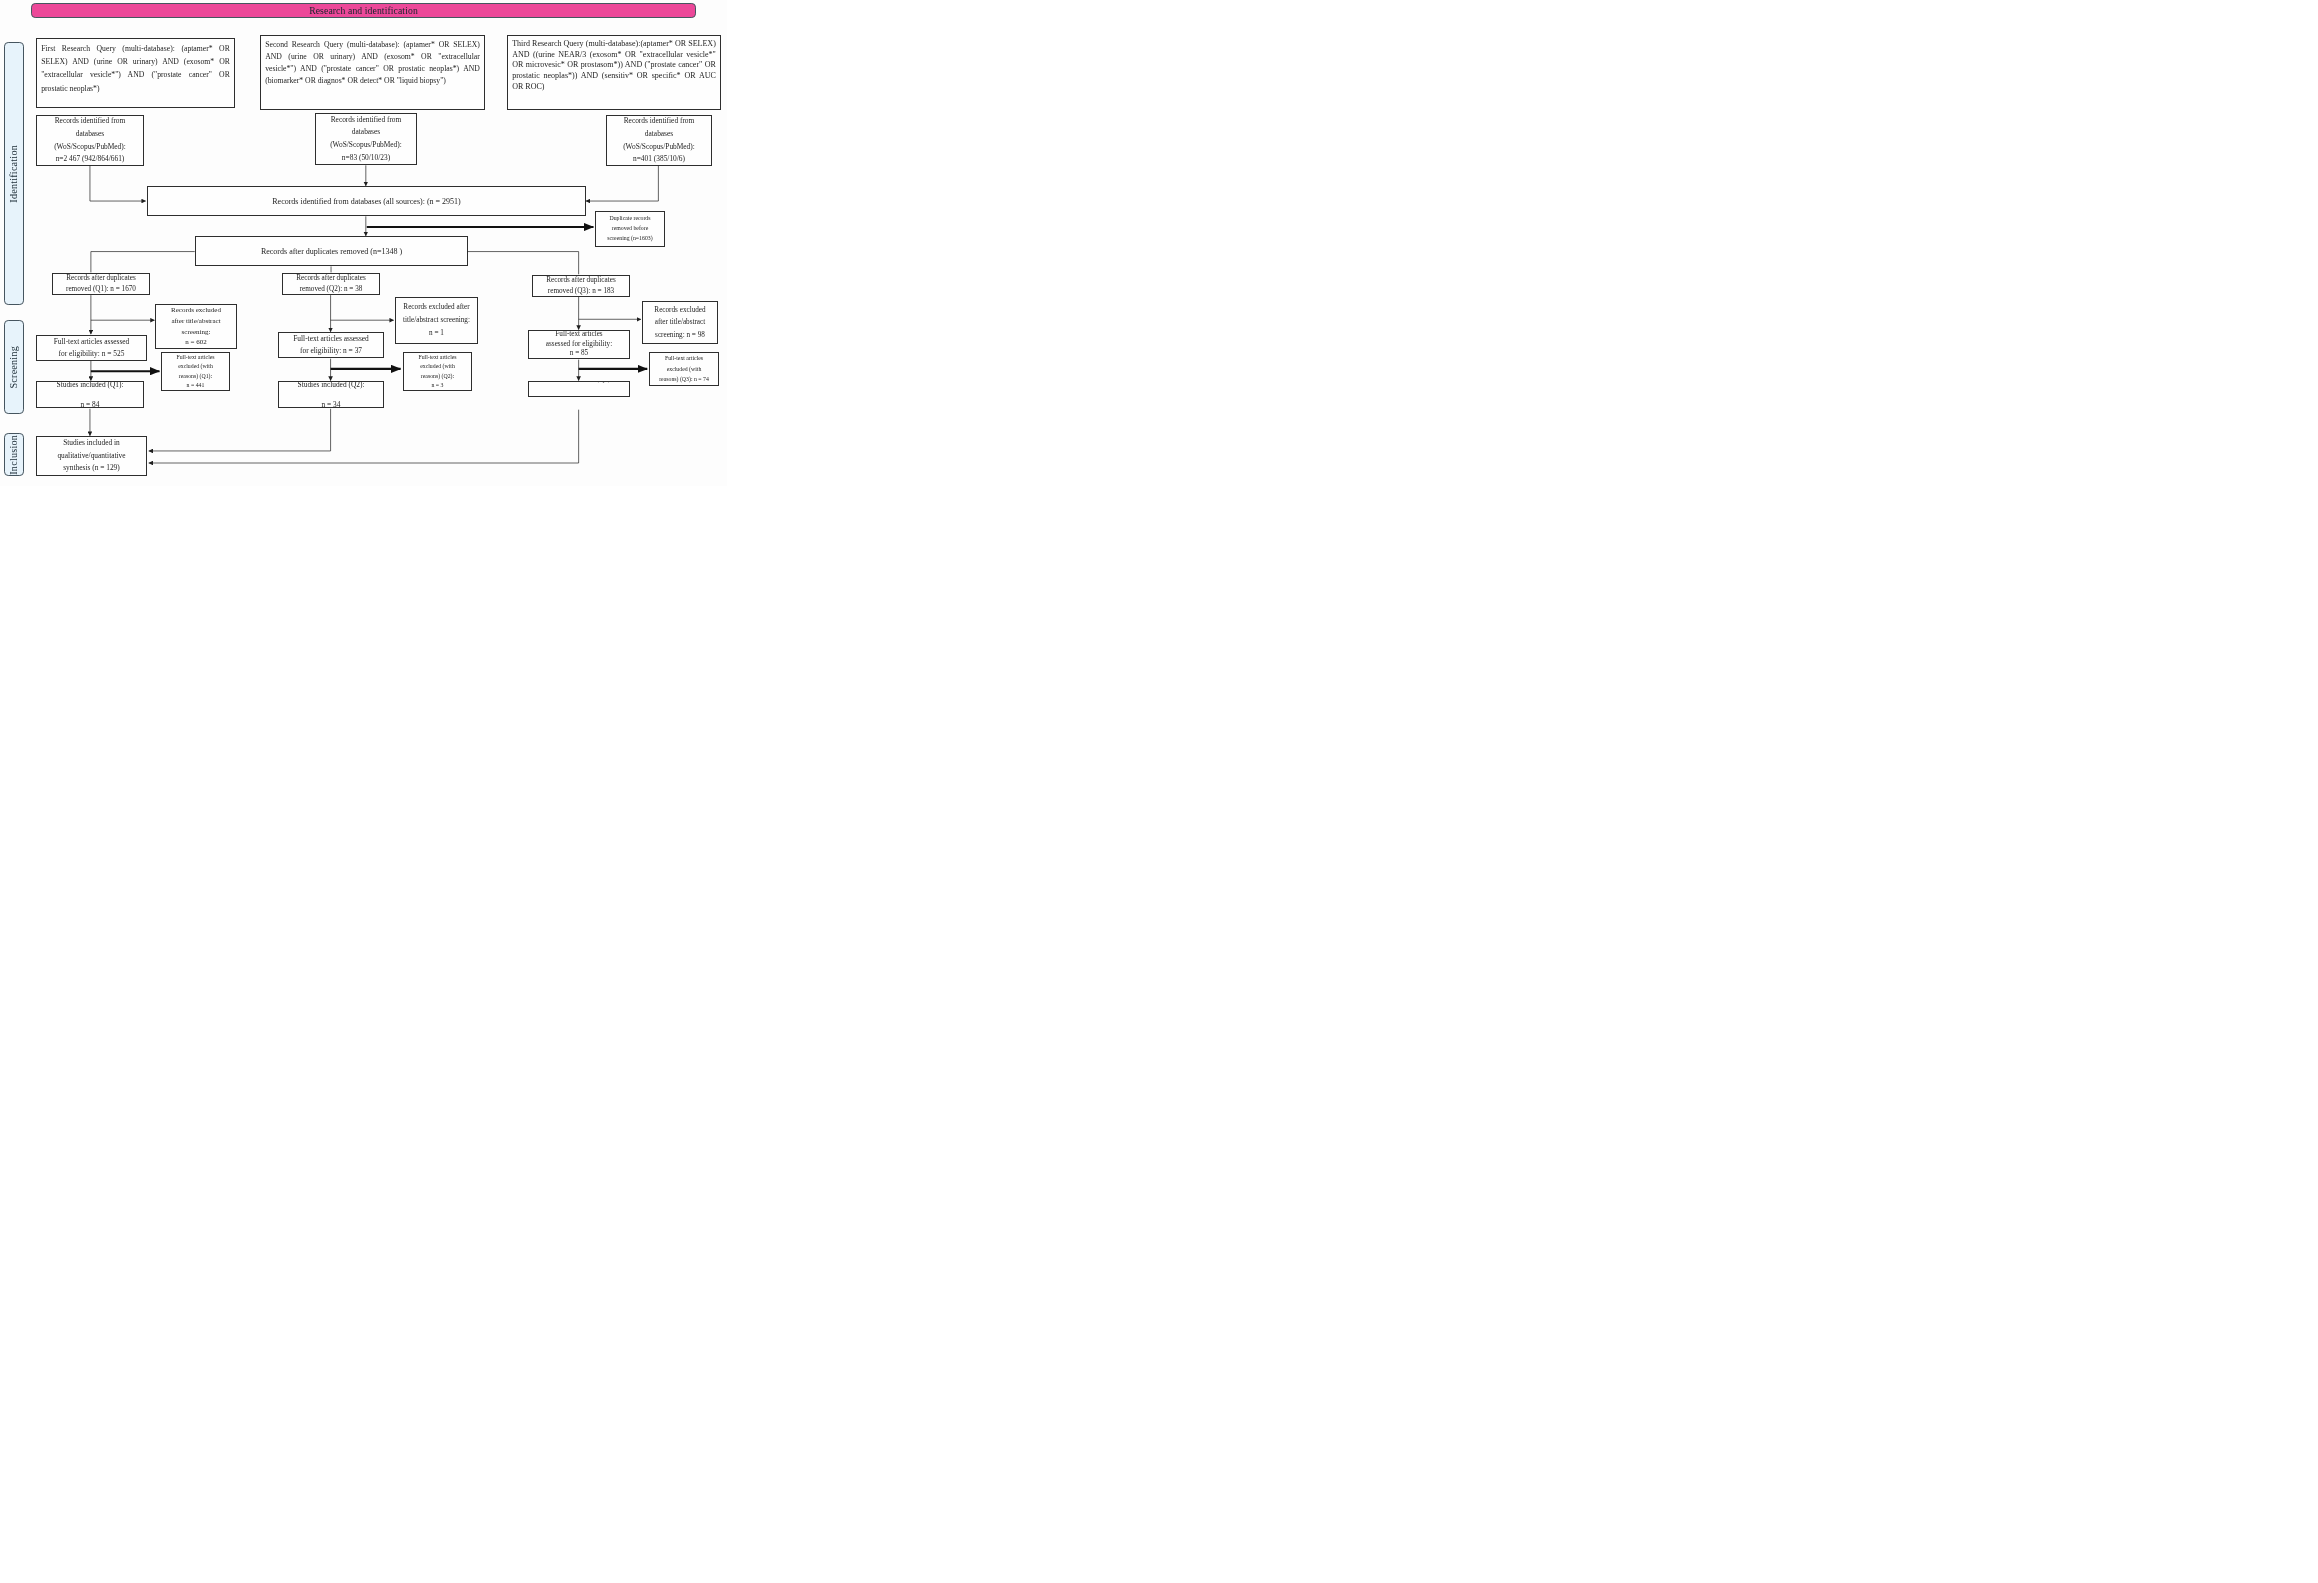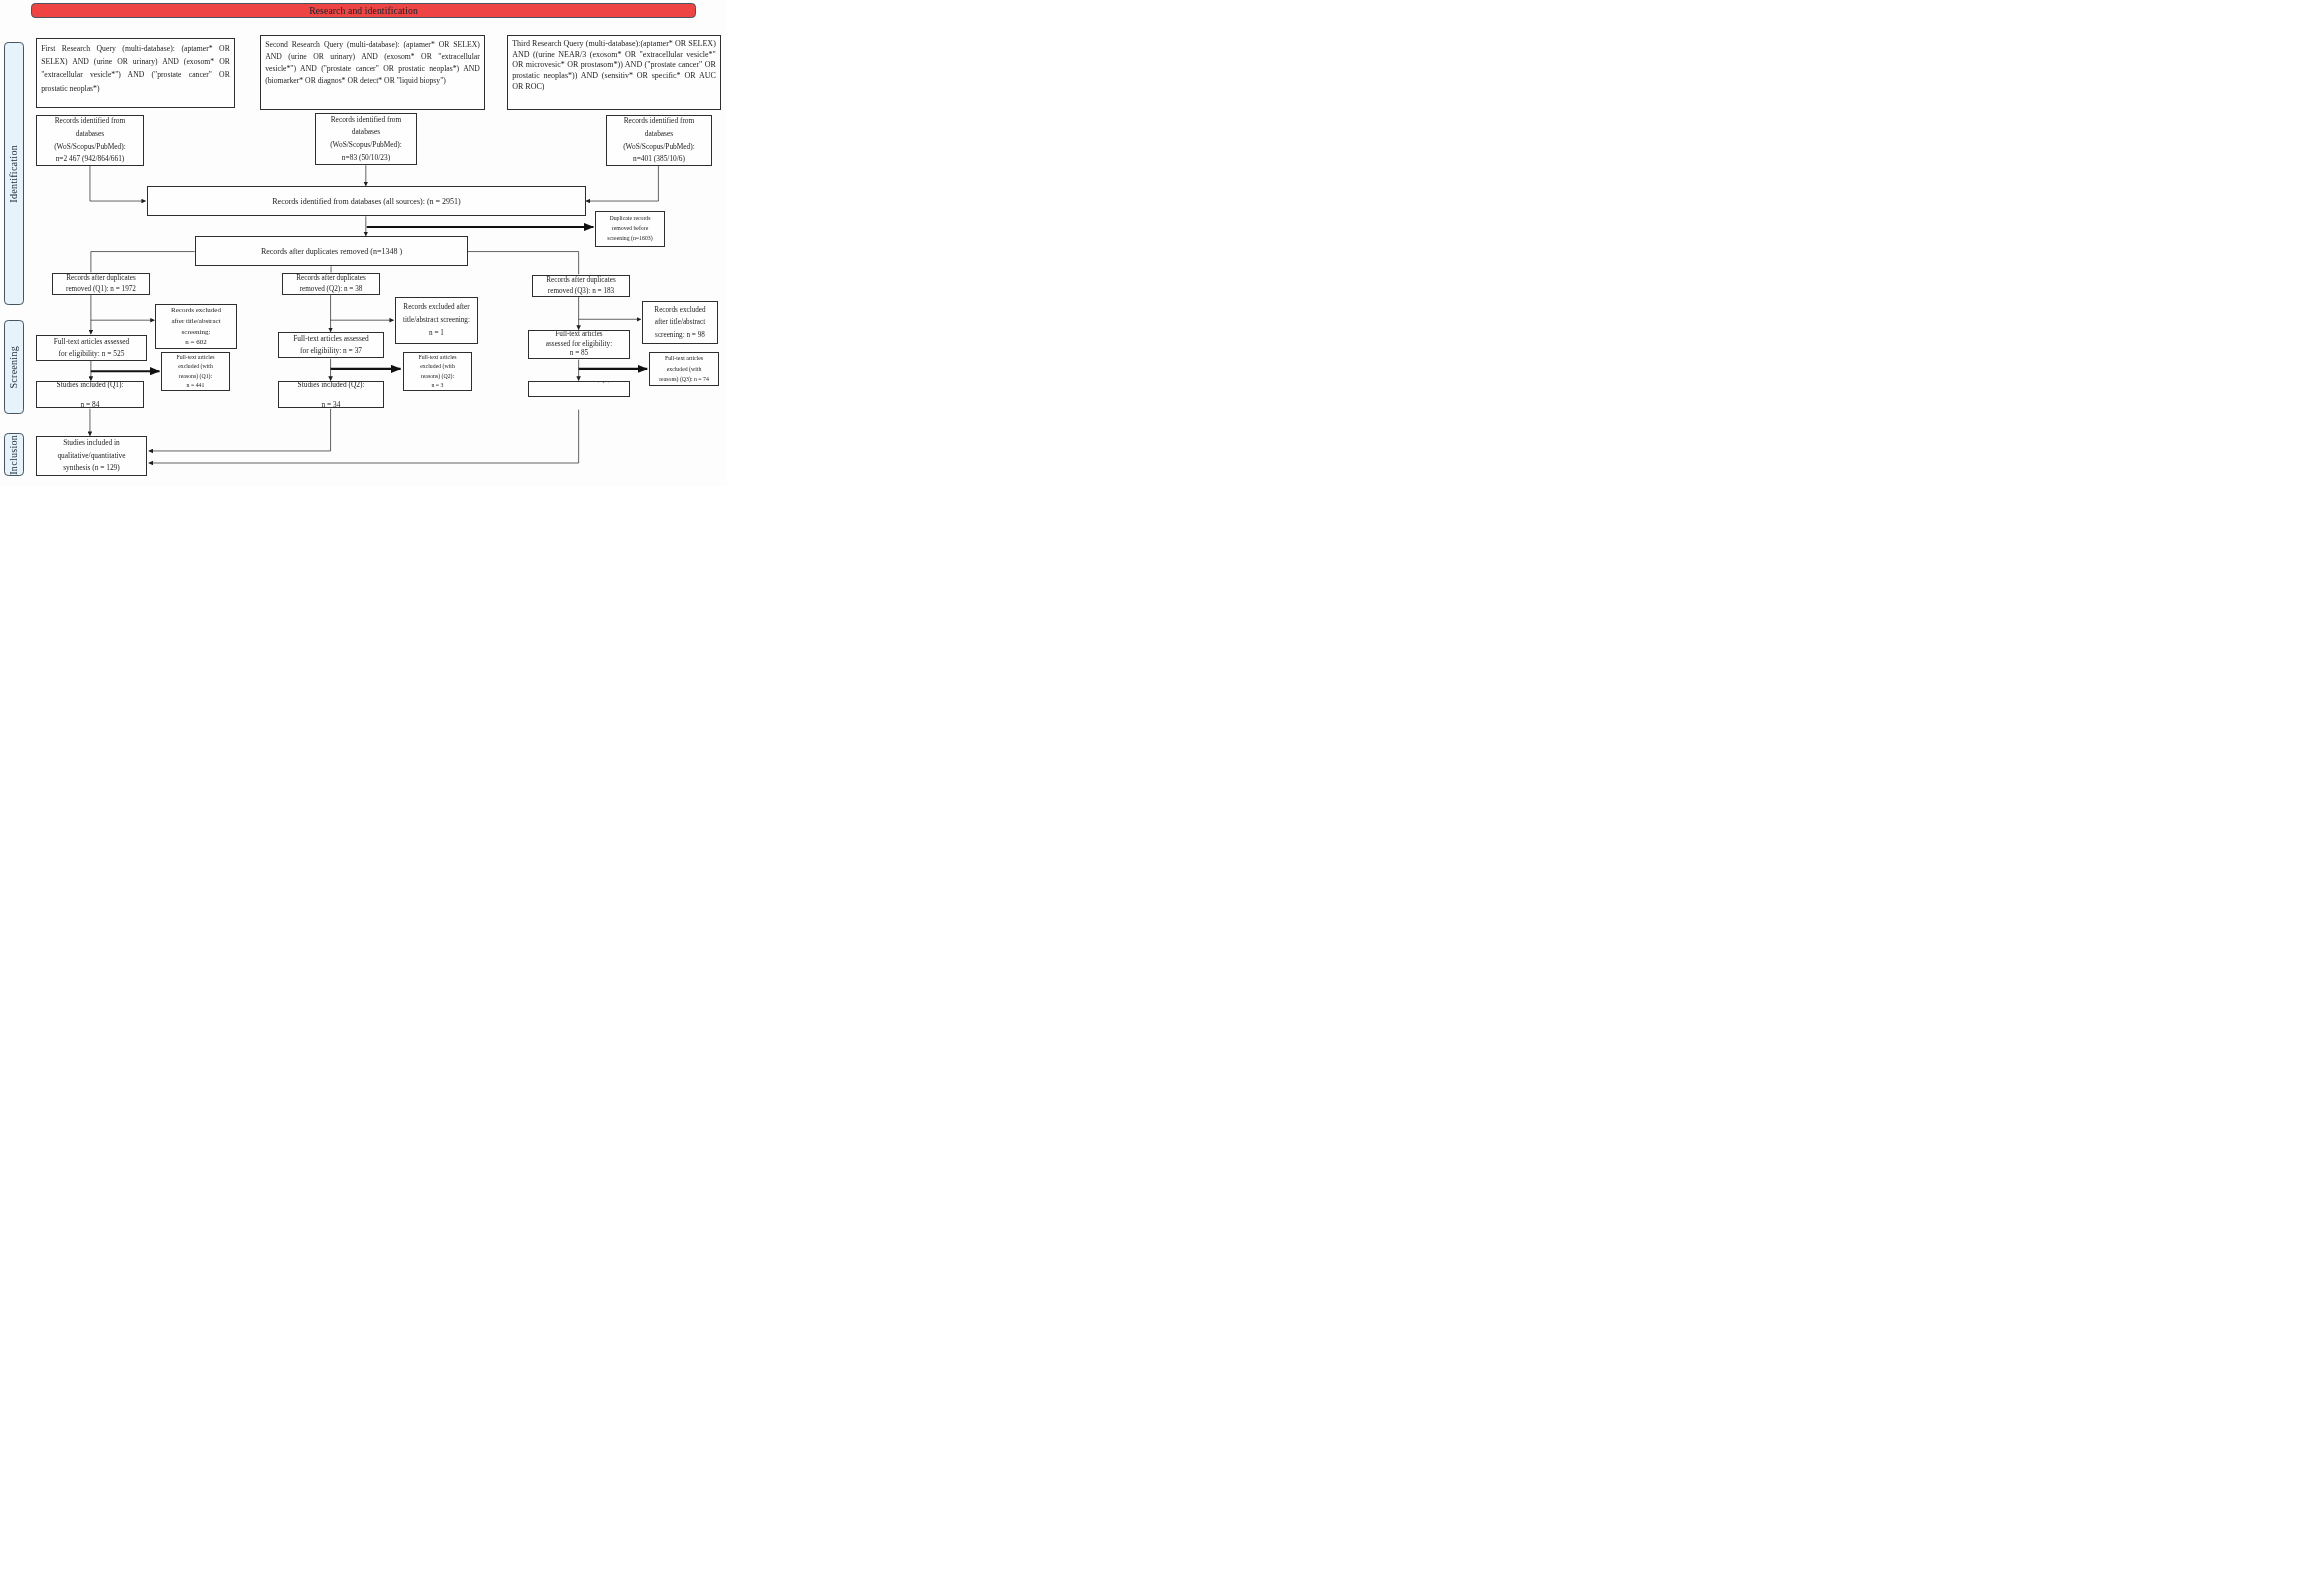"Research and identification" .banner { background: #ef4444 -> #ec4899 }
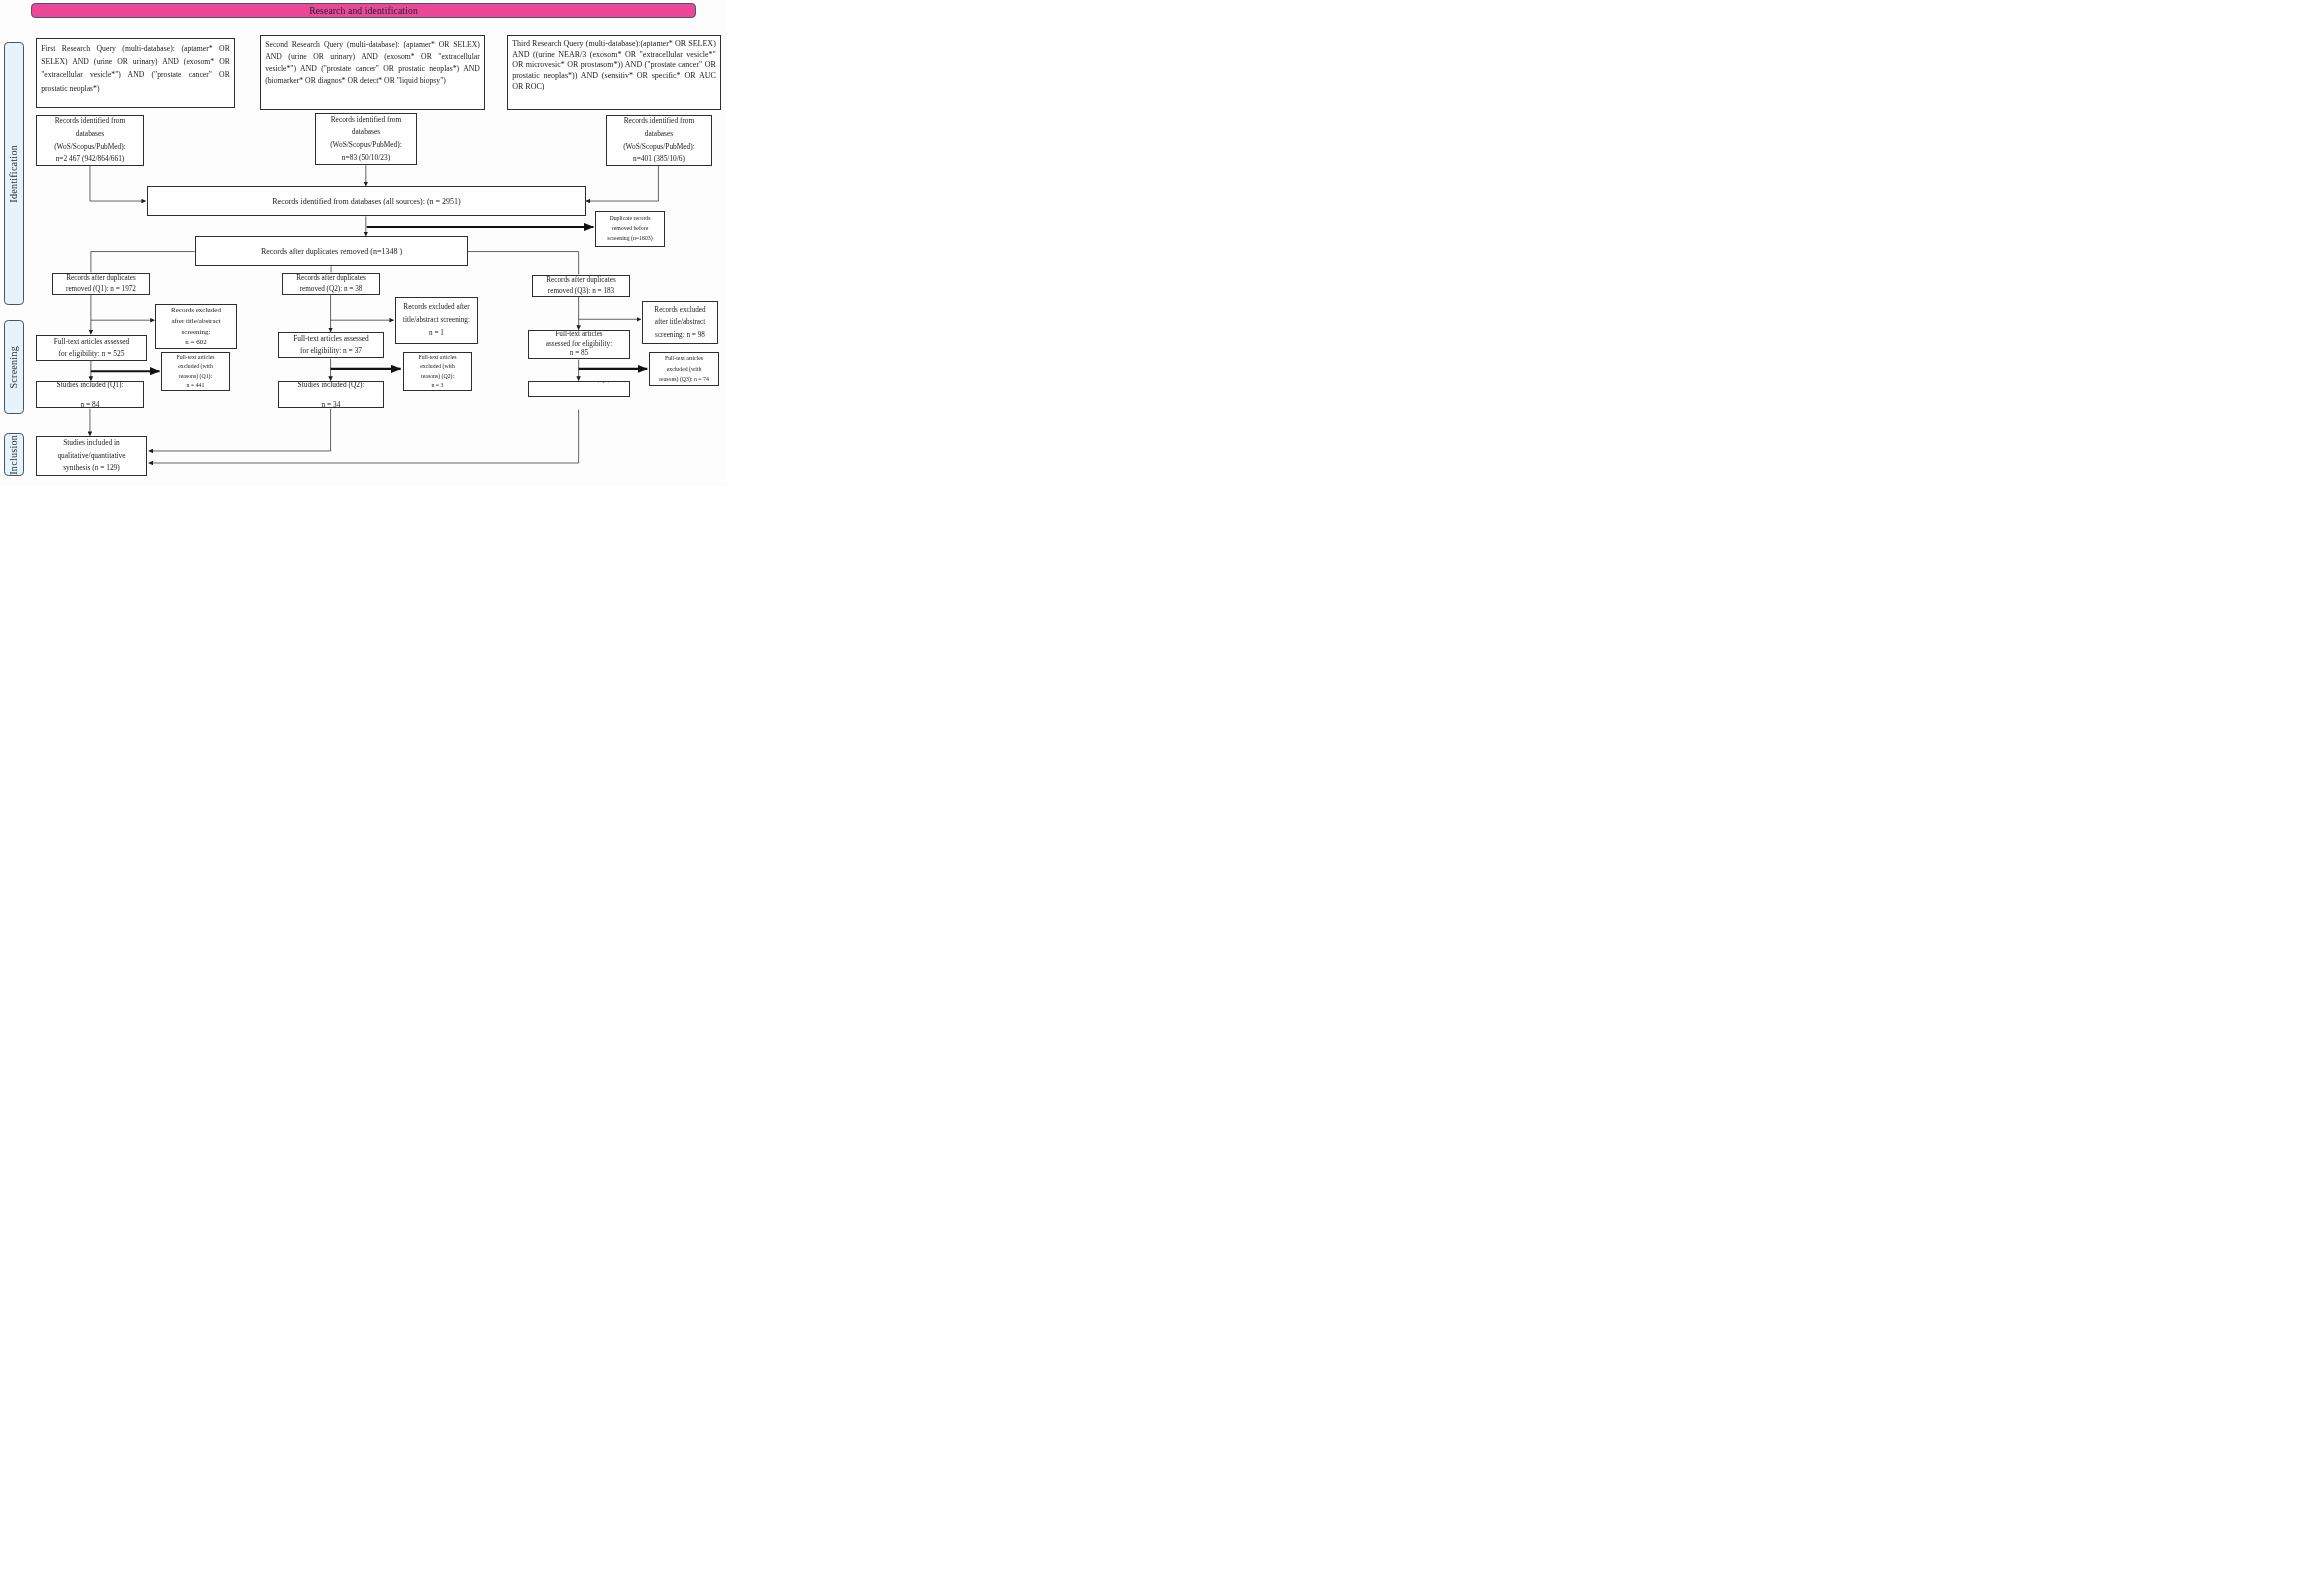"removed (Q1): n = 1972" div { text: 1972 -> 1670 }
